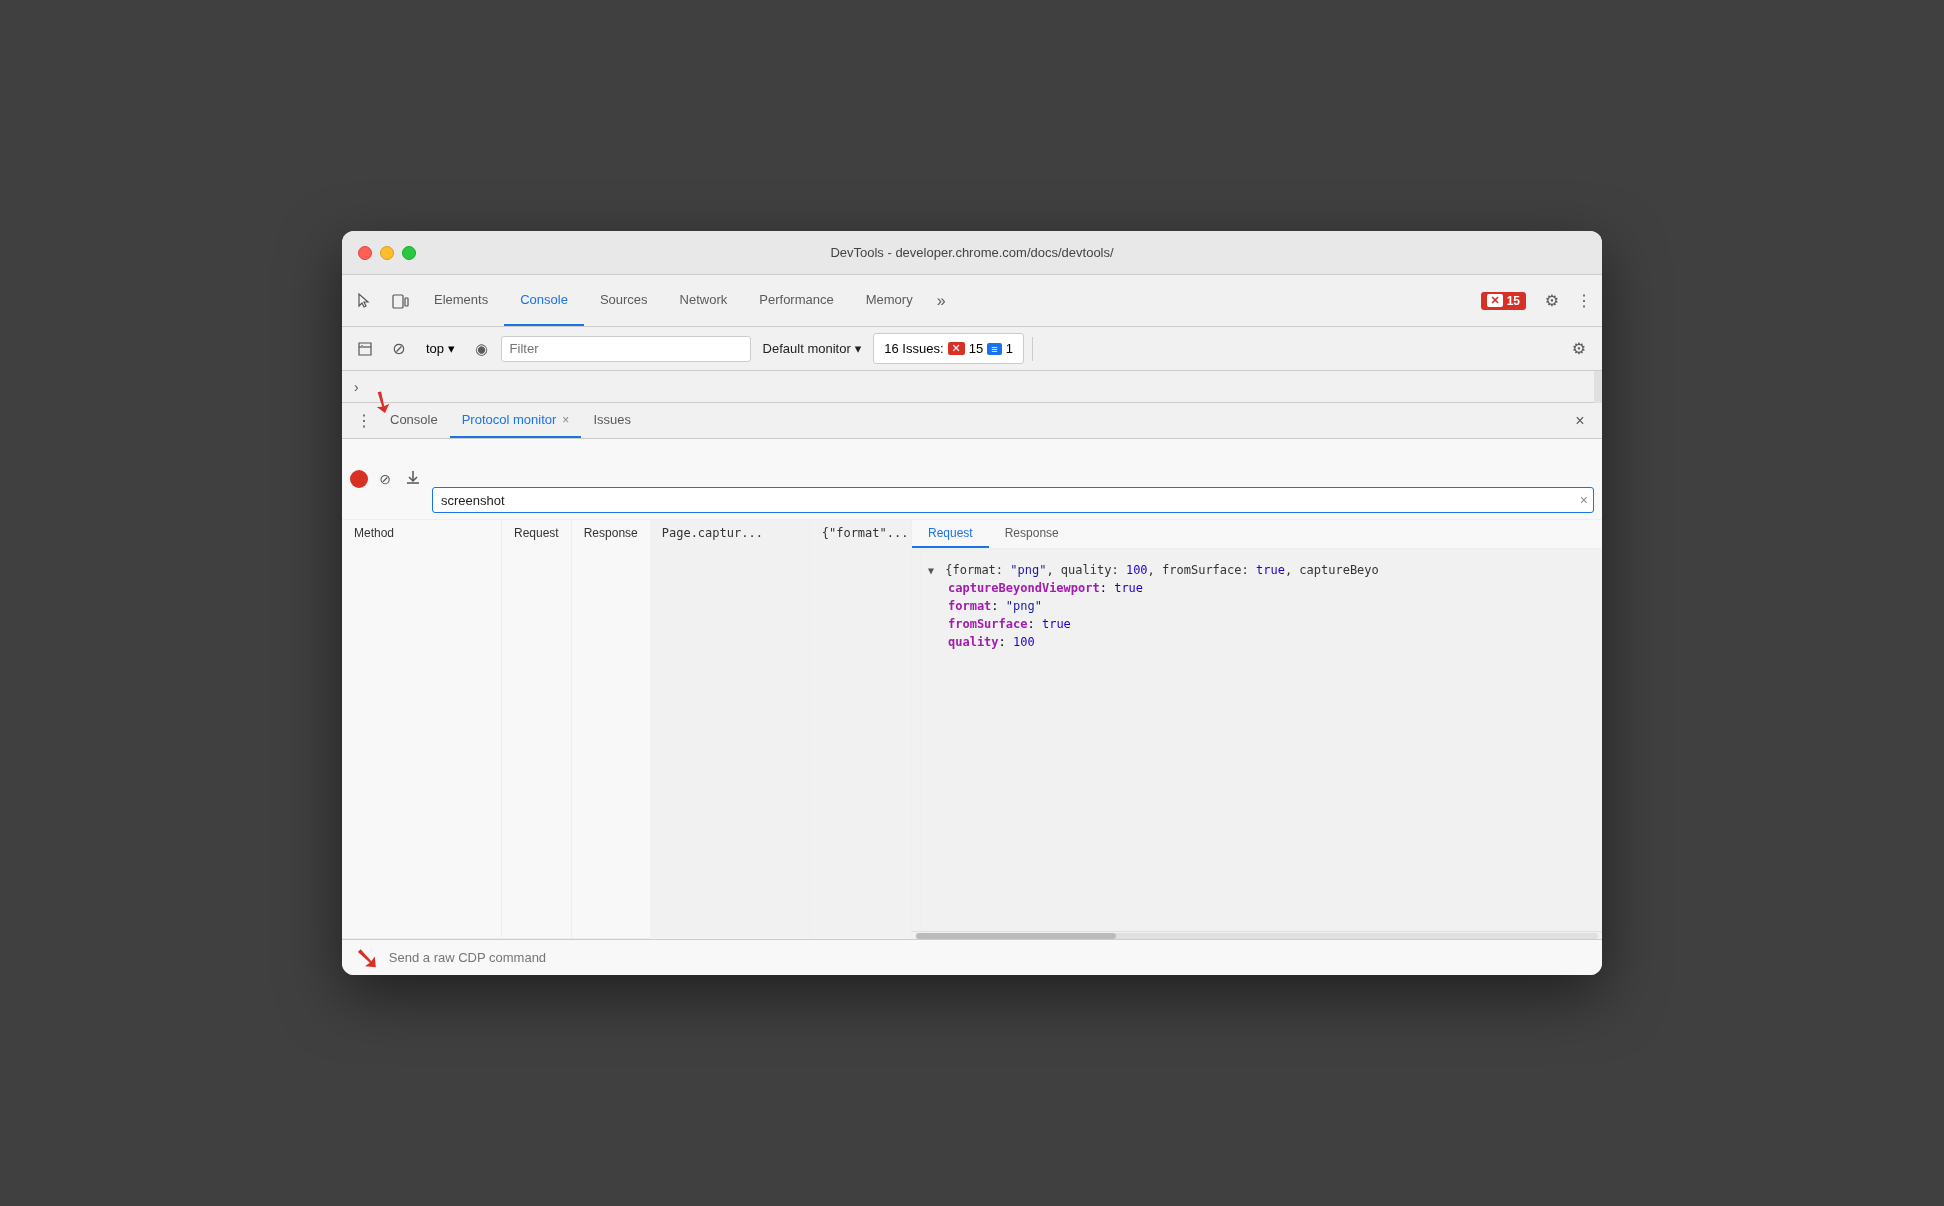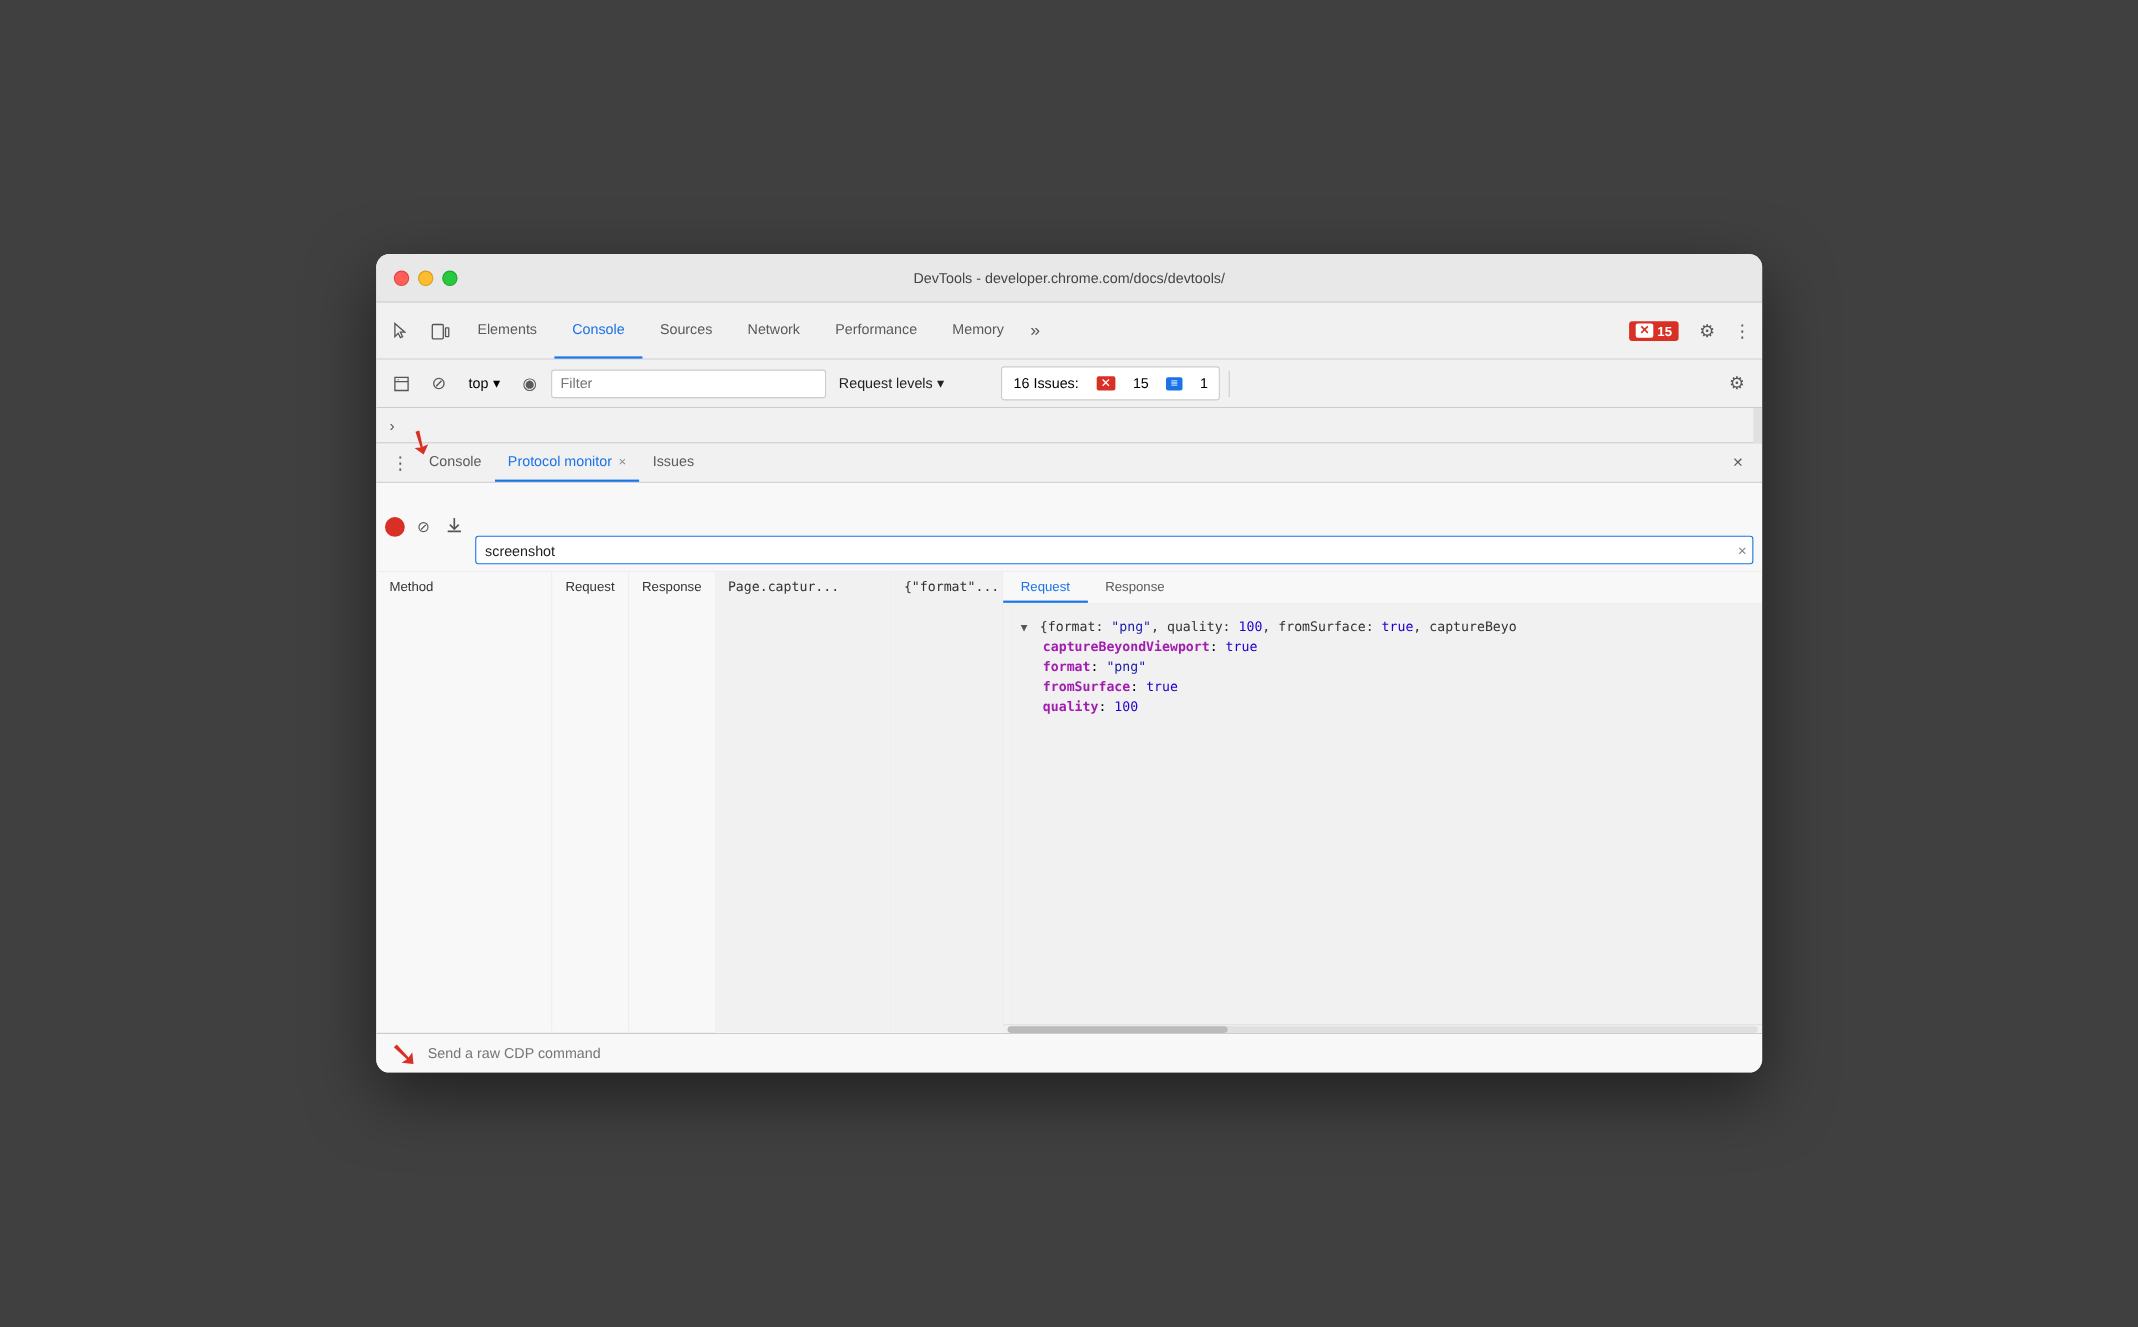"Request levels" span { text: Request levels -> Default monitor }
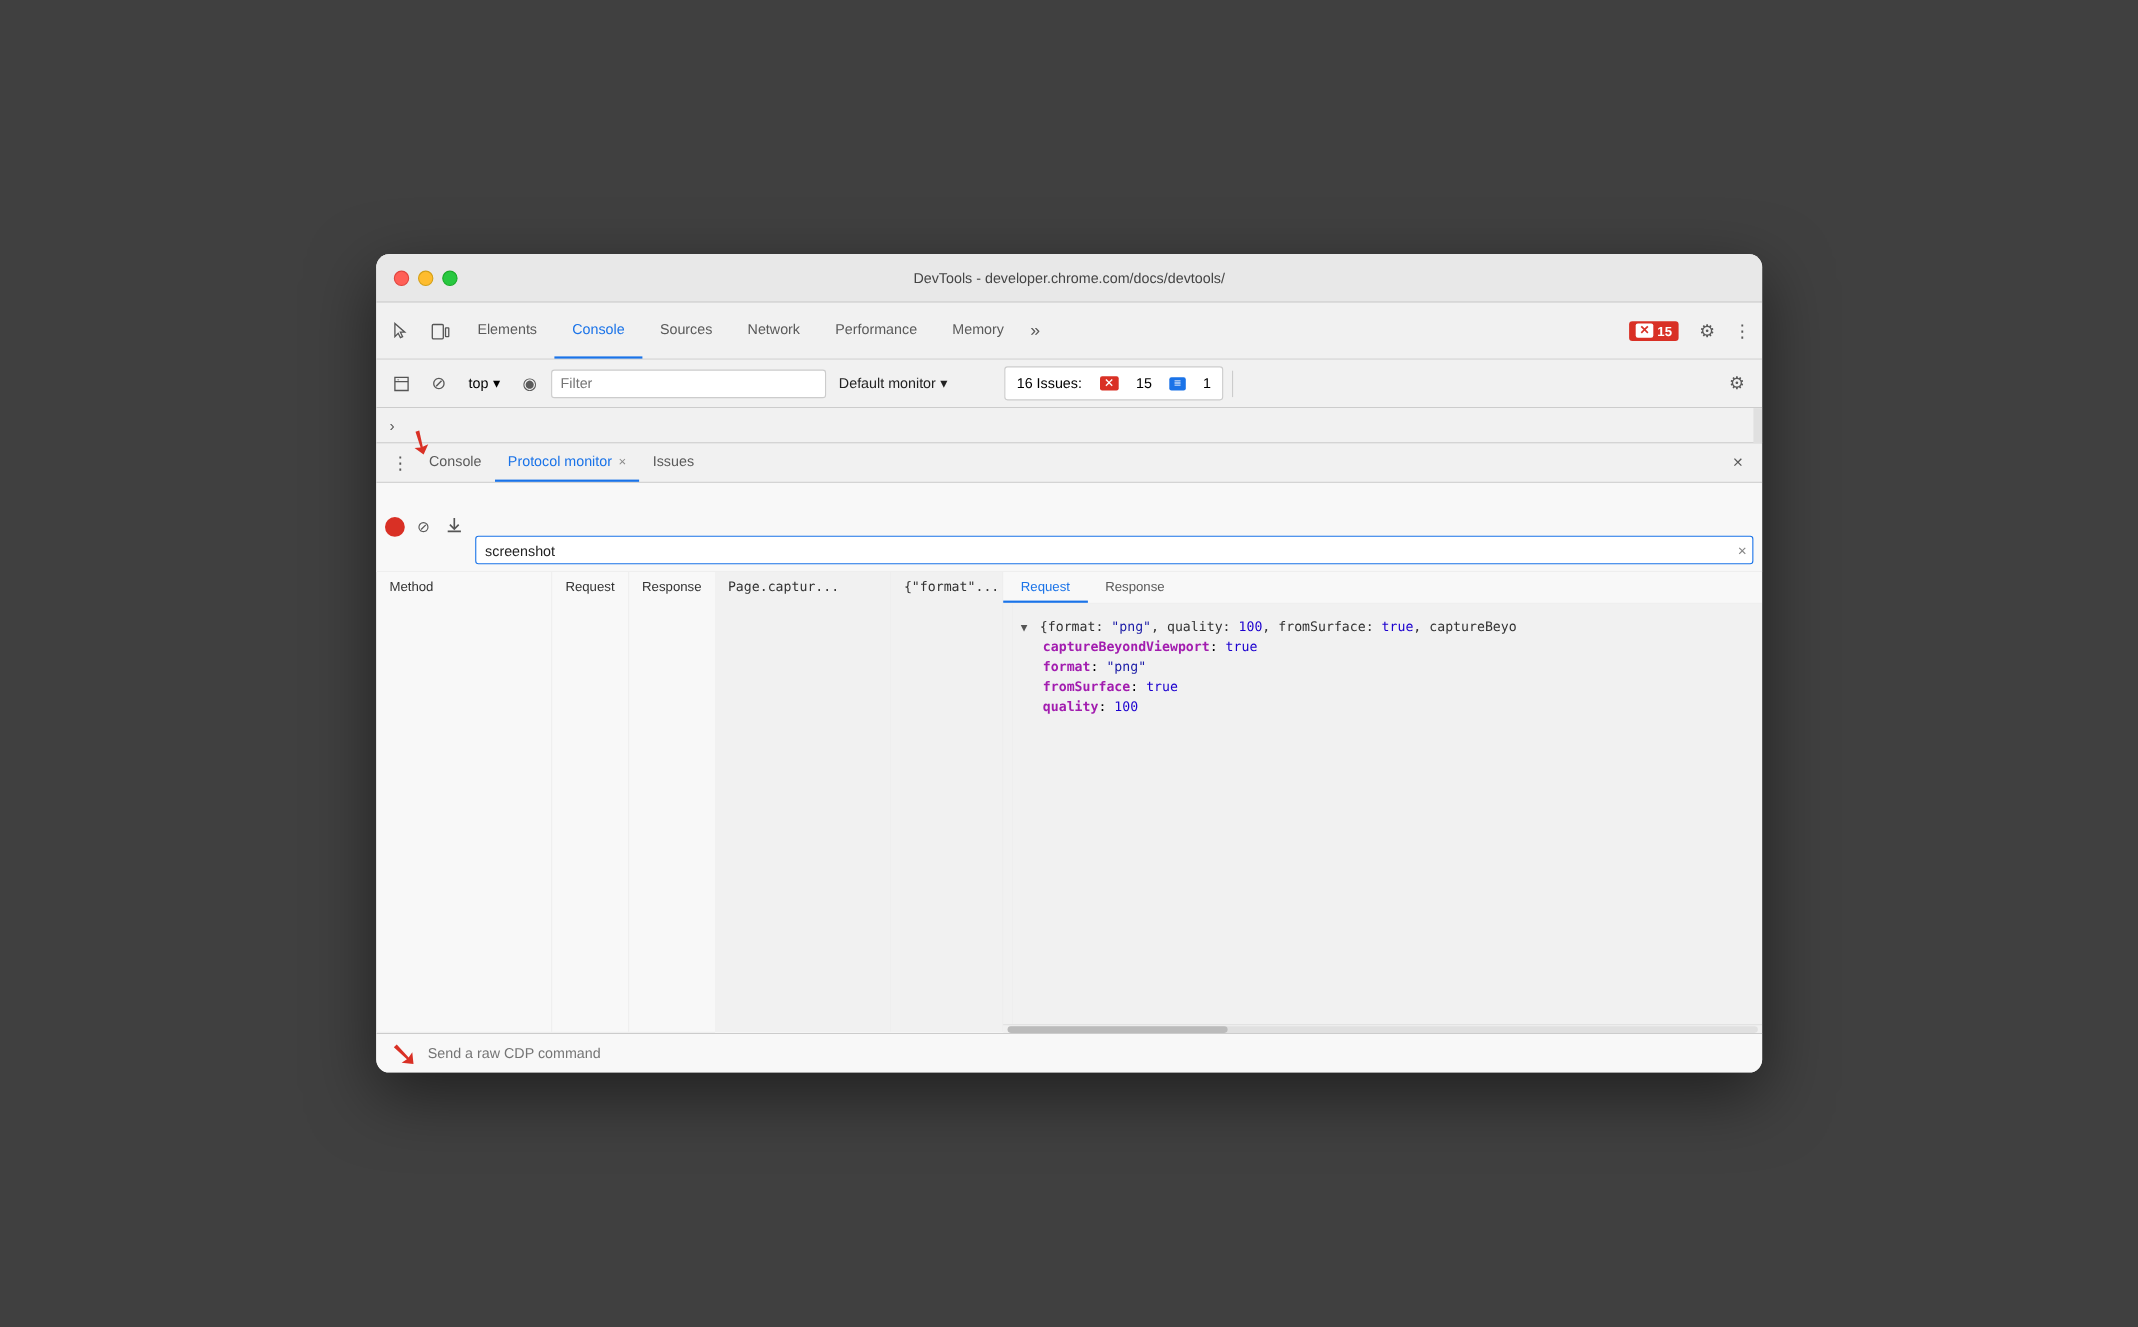"16 Issues:" .issues-badge { gap: 16px -> 4px; margin-left: 40px -> none }
